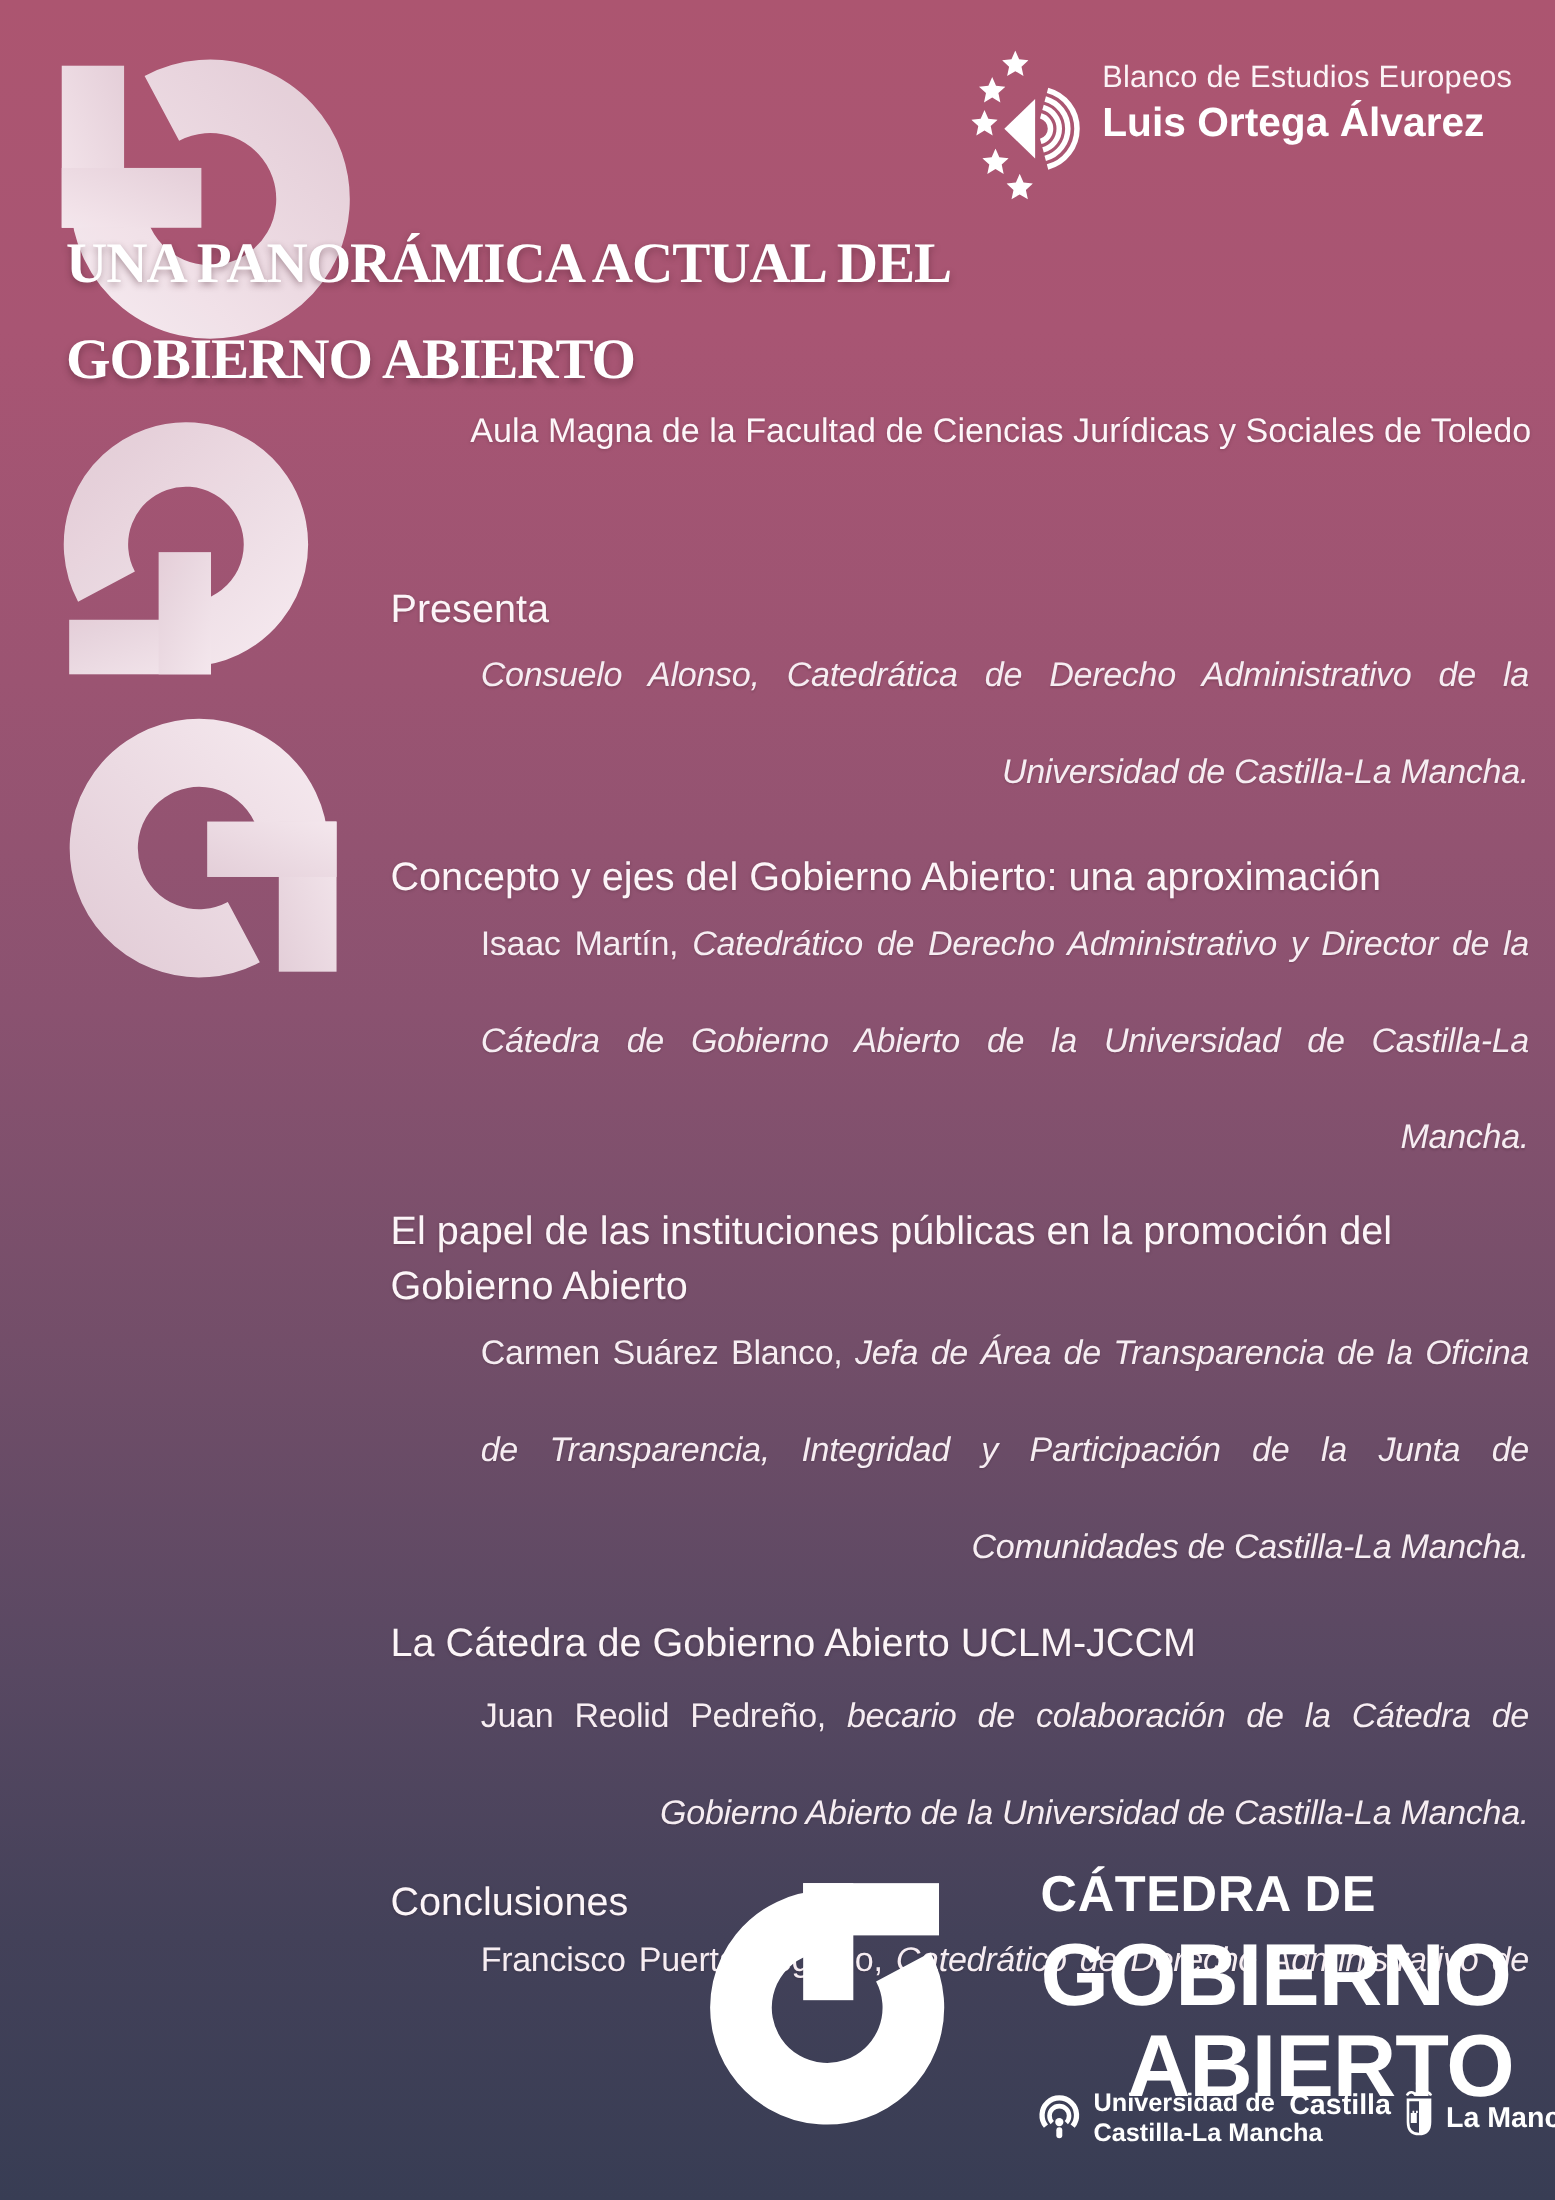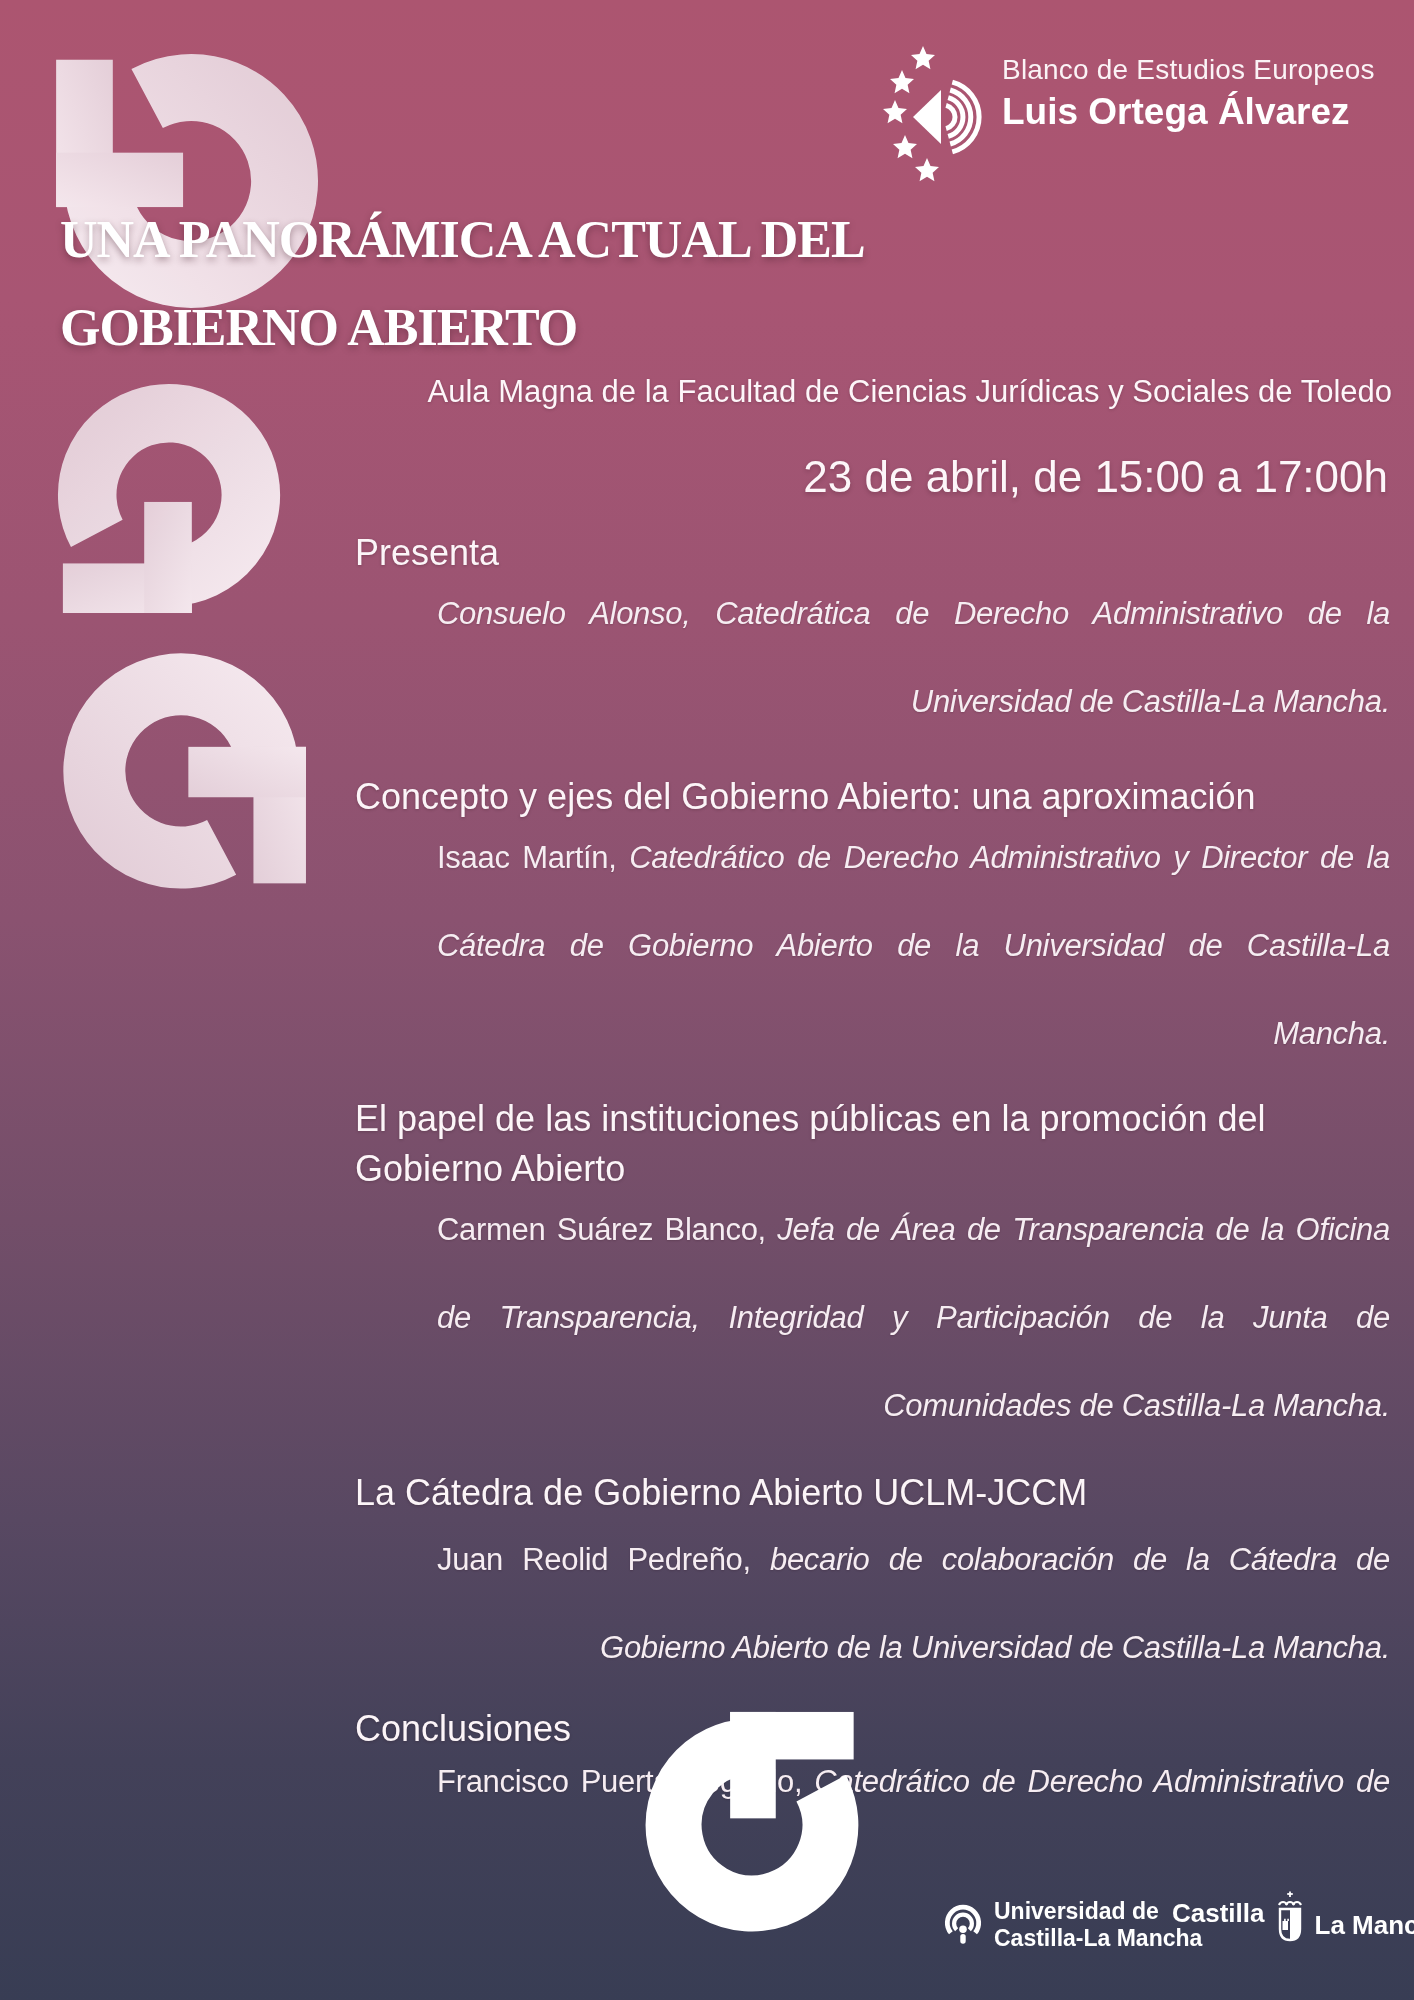"23 de abril, de 15:00" div.datetime { html: <div>23 de abril, de 15:00 a 17:00h</div> -> none }
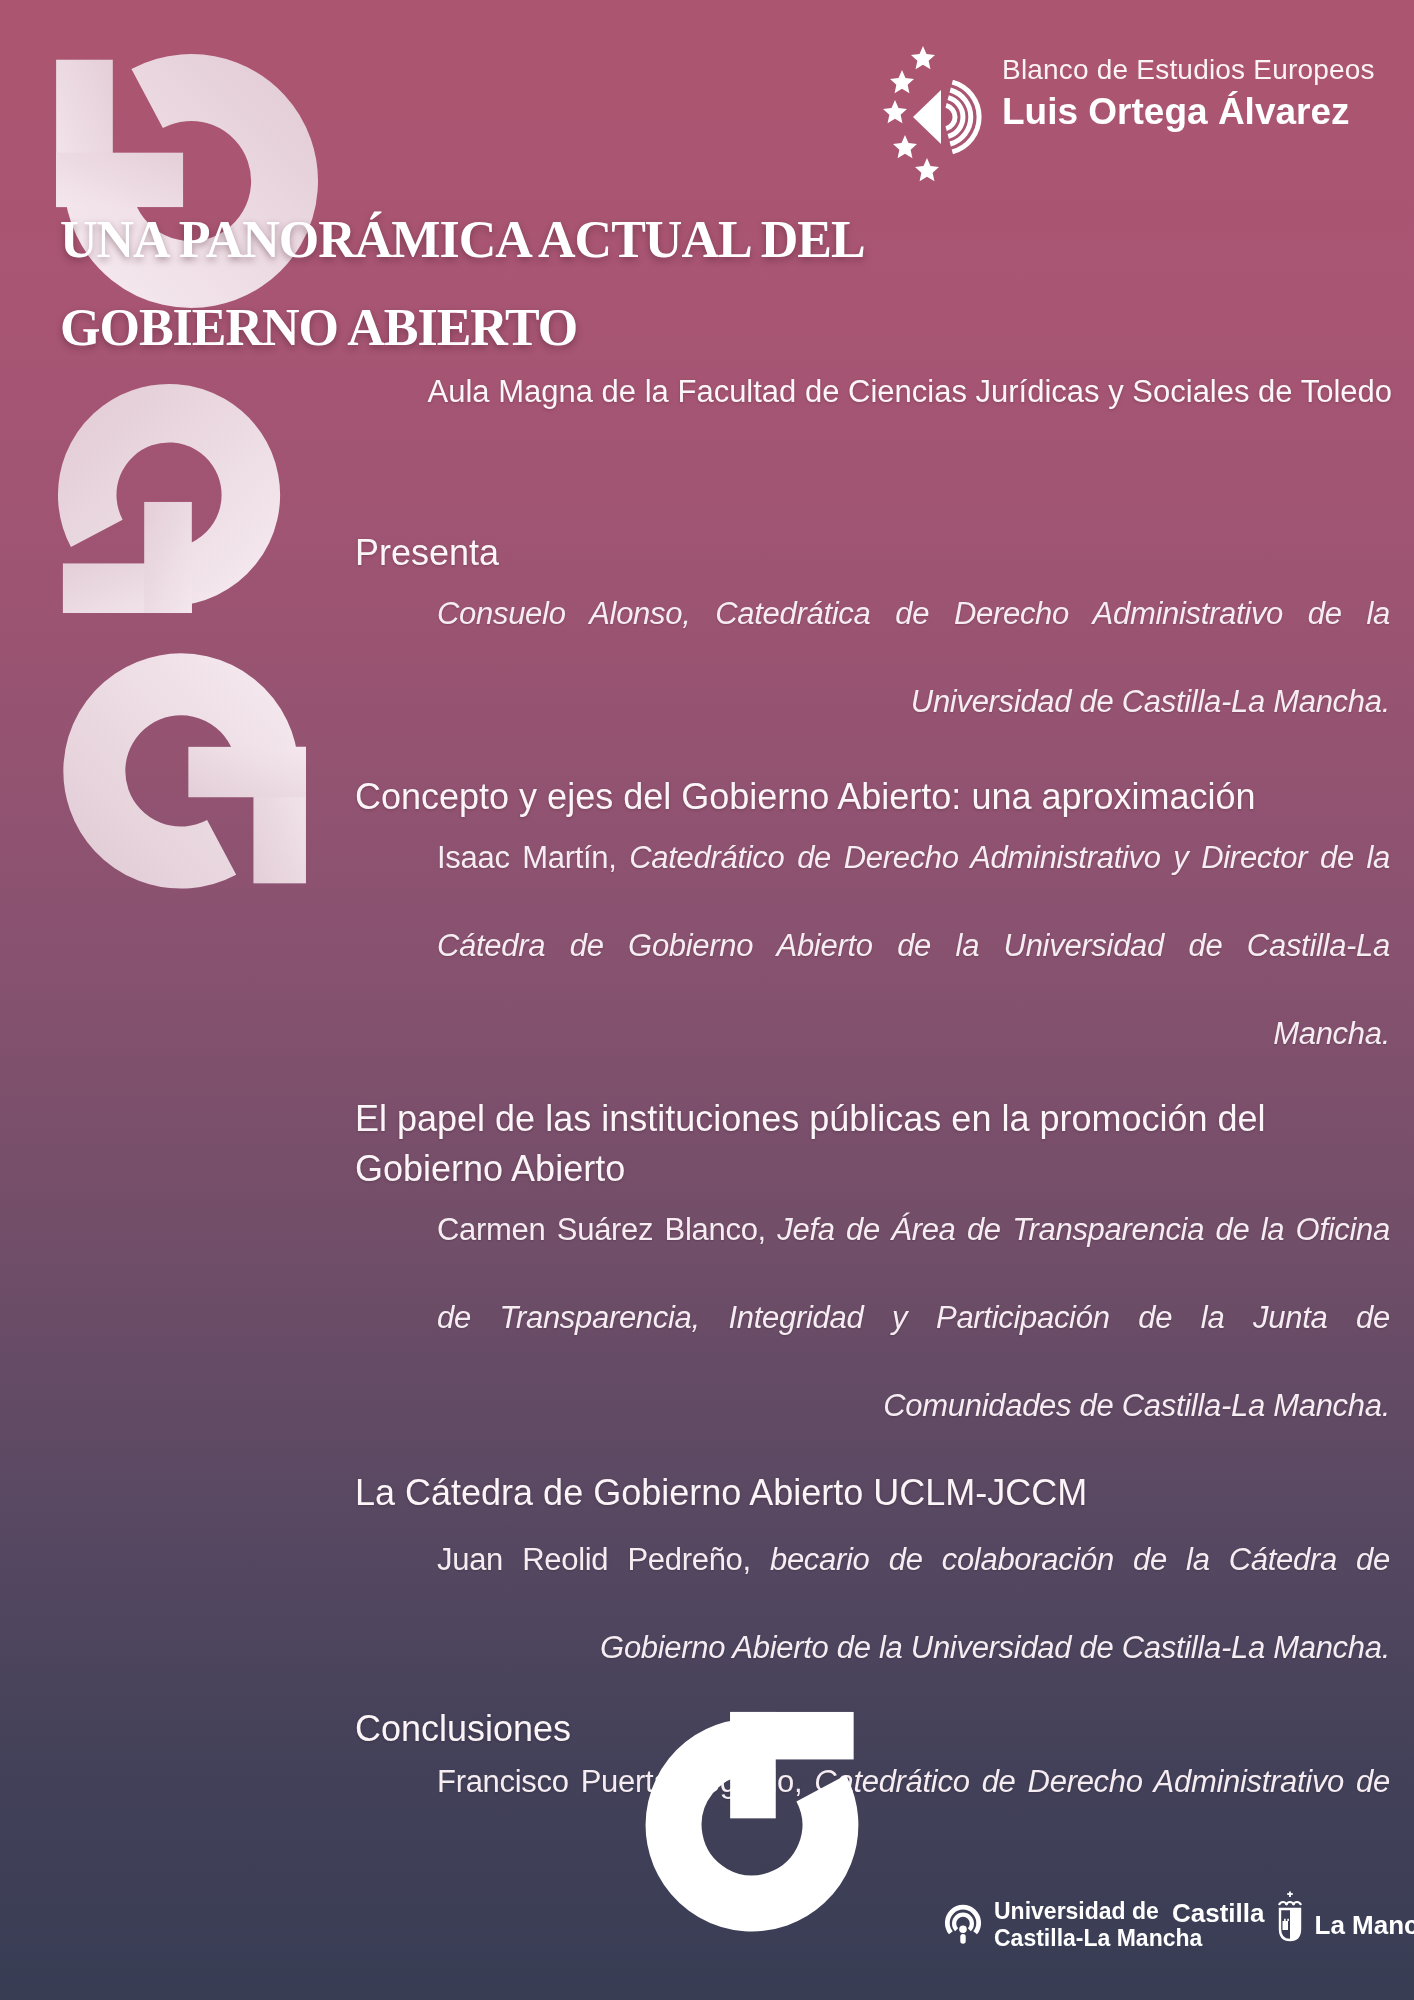"CÁTEDRA DE" div.brand-text { html: none -> <div> <div>CÁTEDRA DE</div> <div>GOBIERNO</div> <div>ABIERTO</div> </div> }
